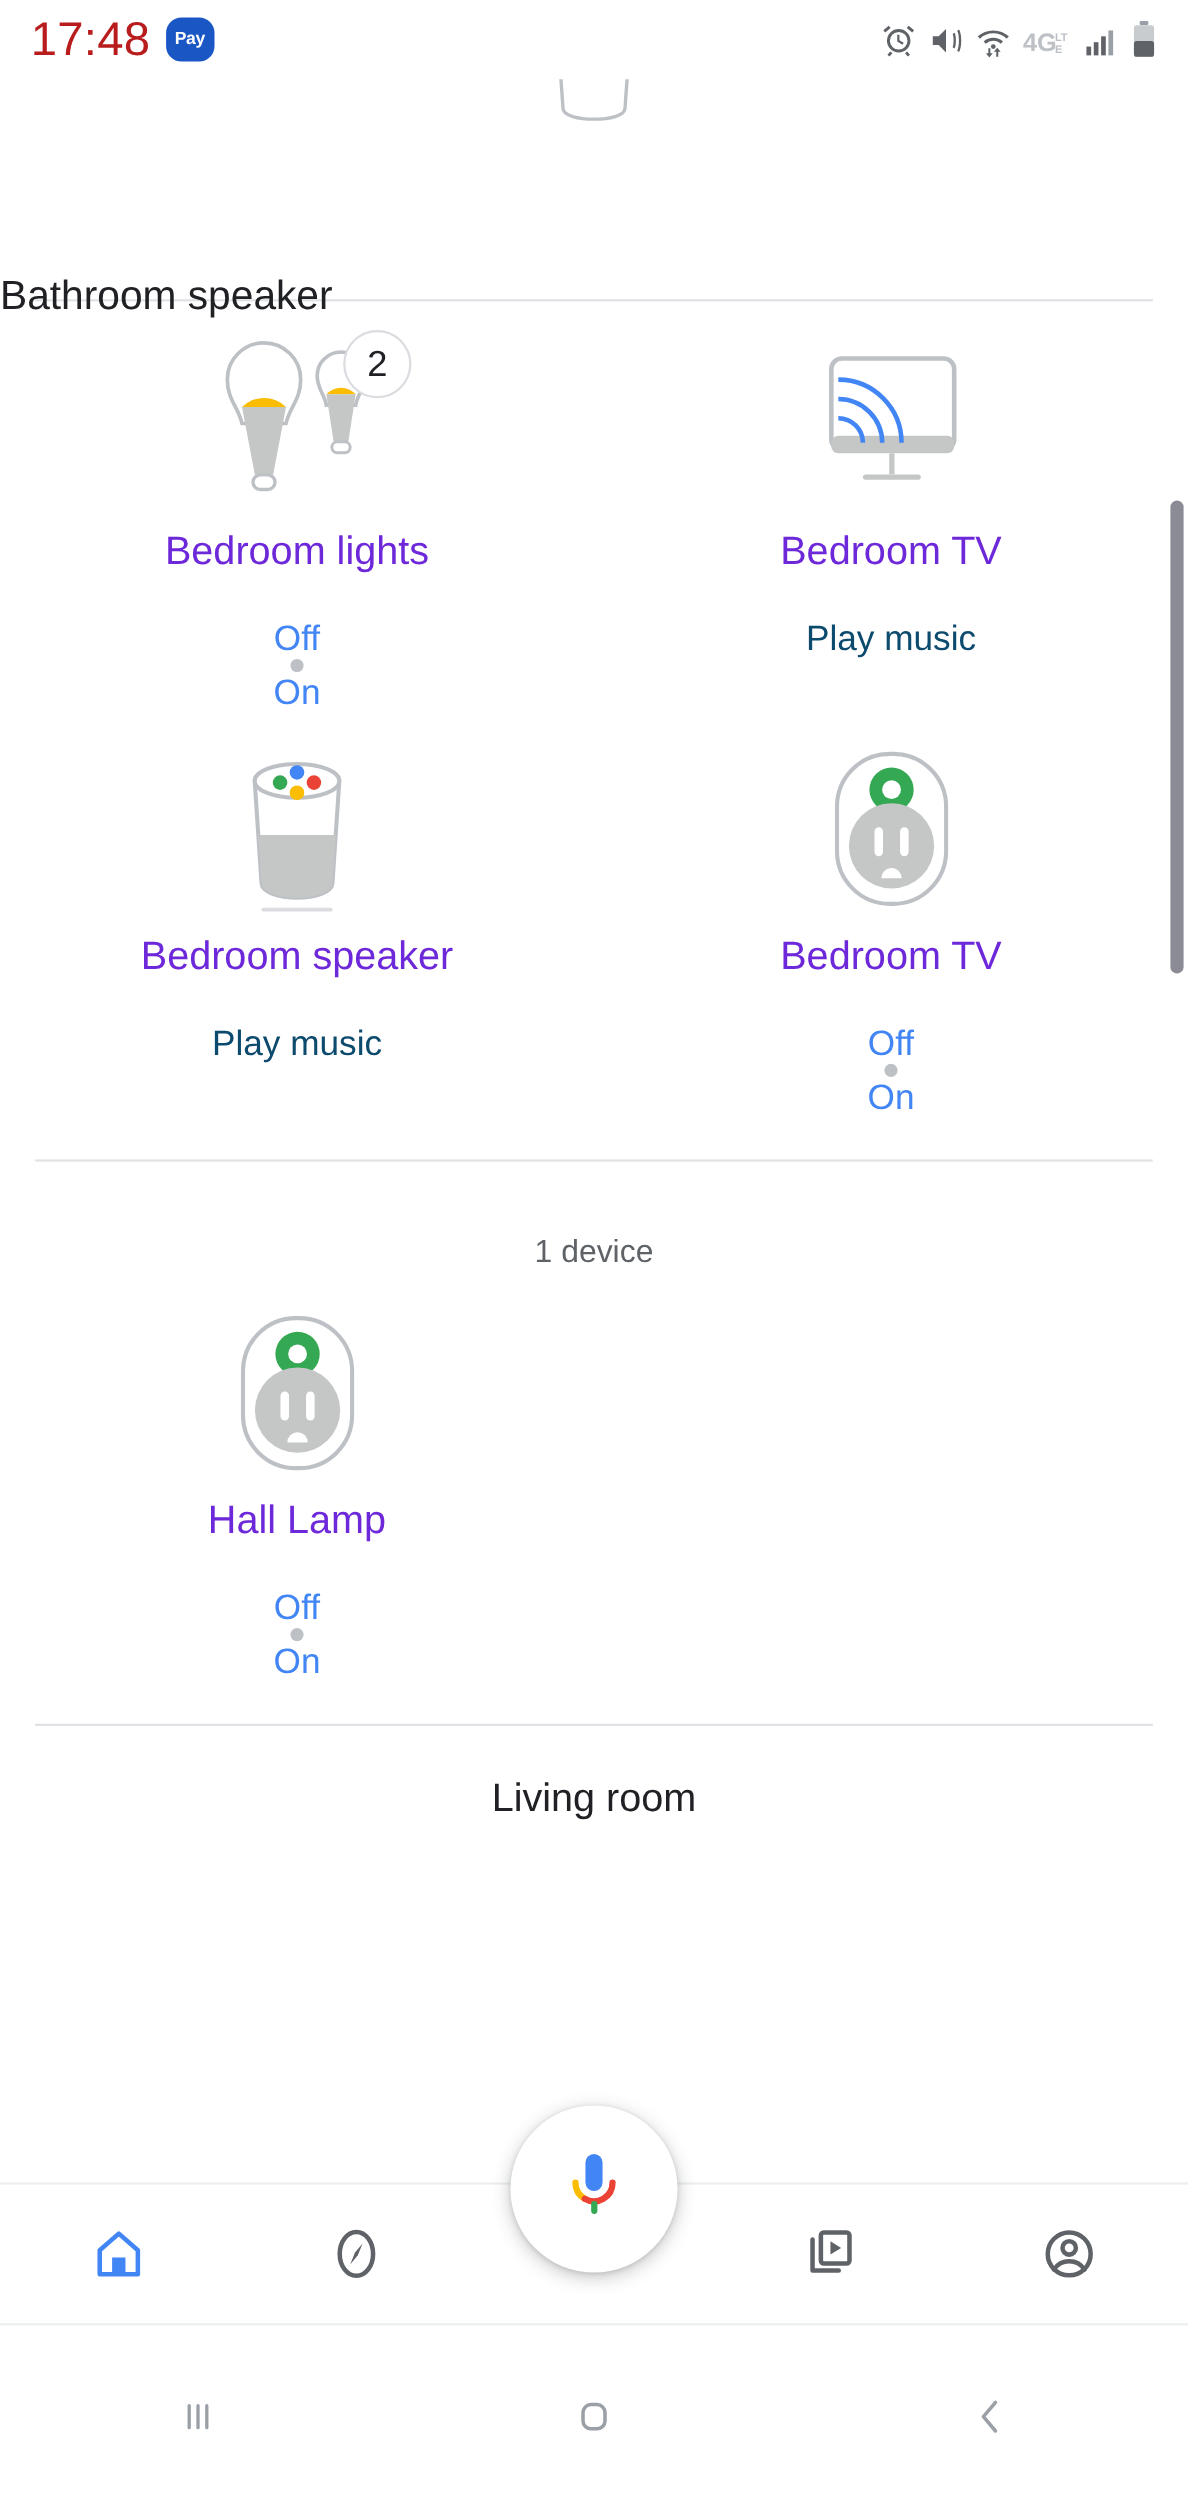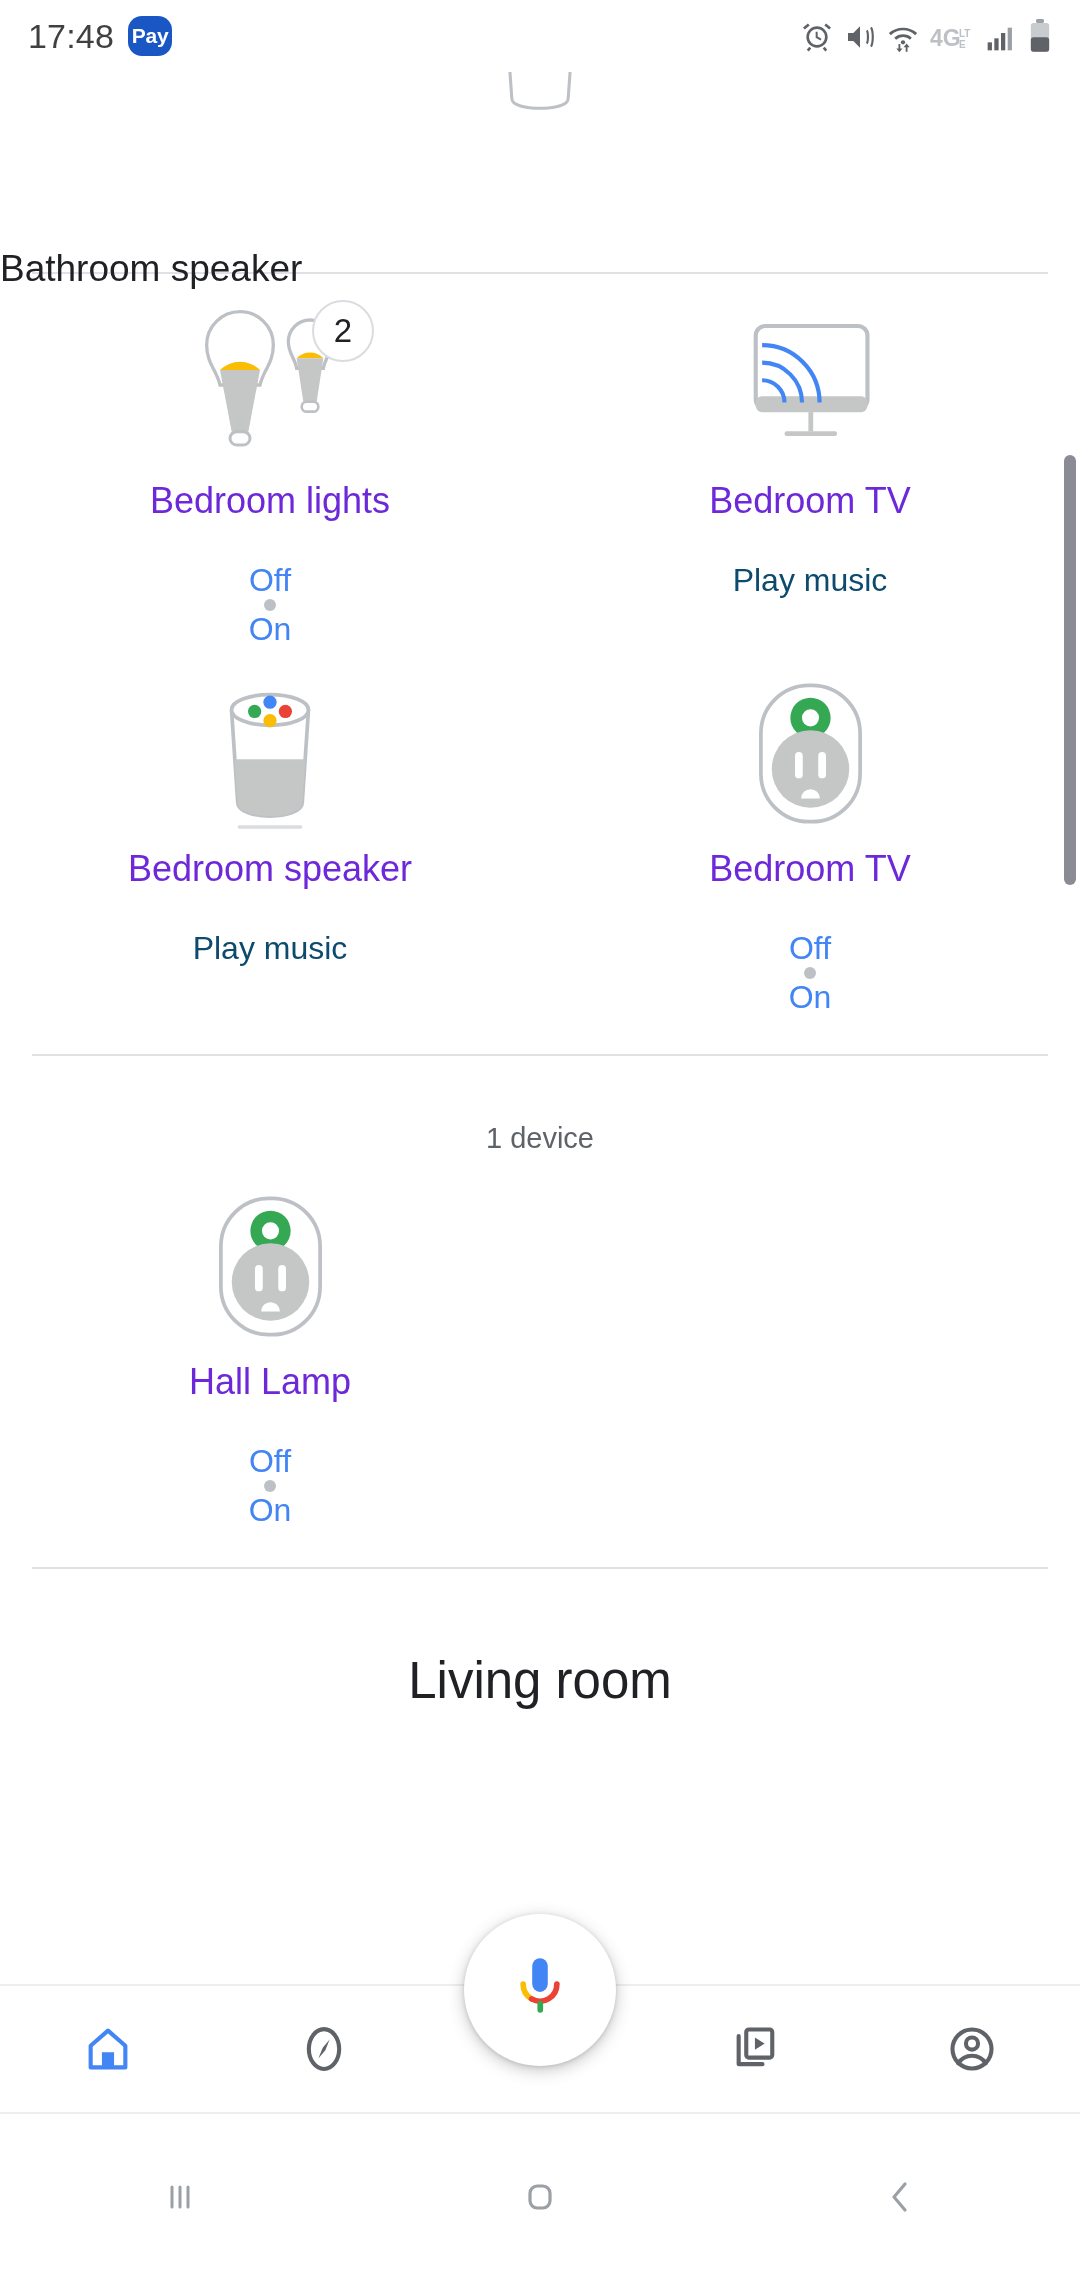"17:48" .sb-clock { color: #404040 -> #b91c1c; font-size: 34px -> 43px }
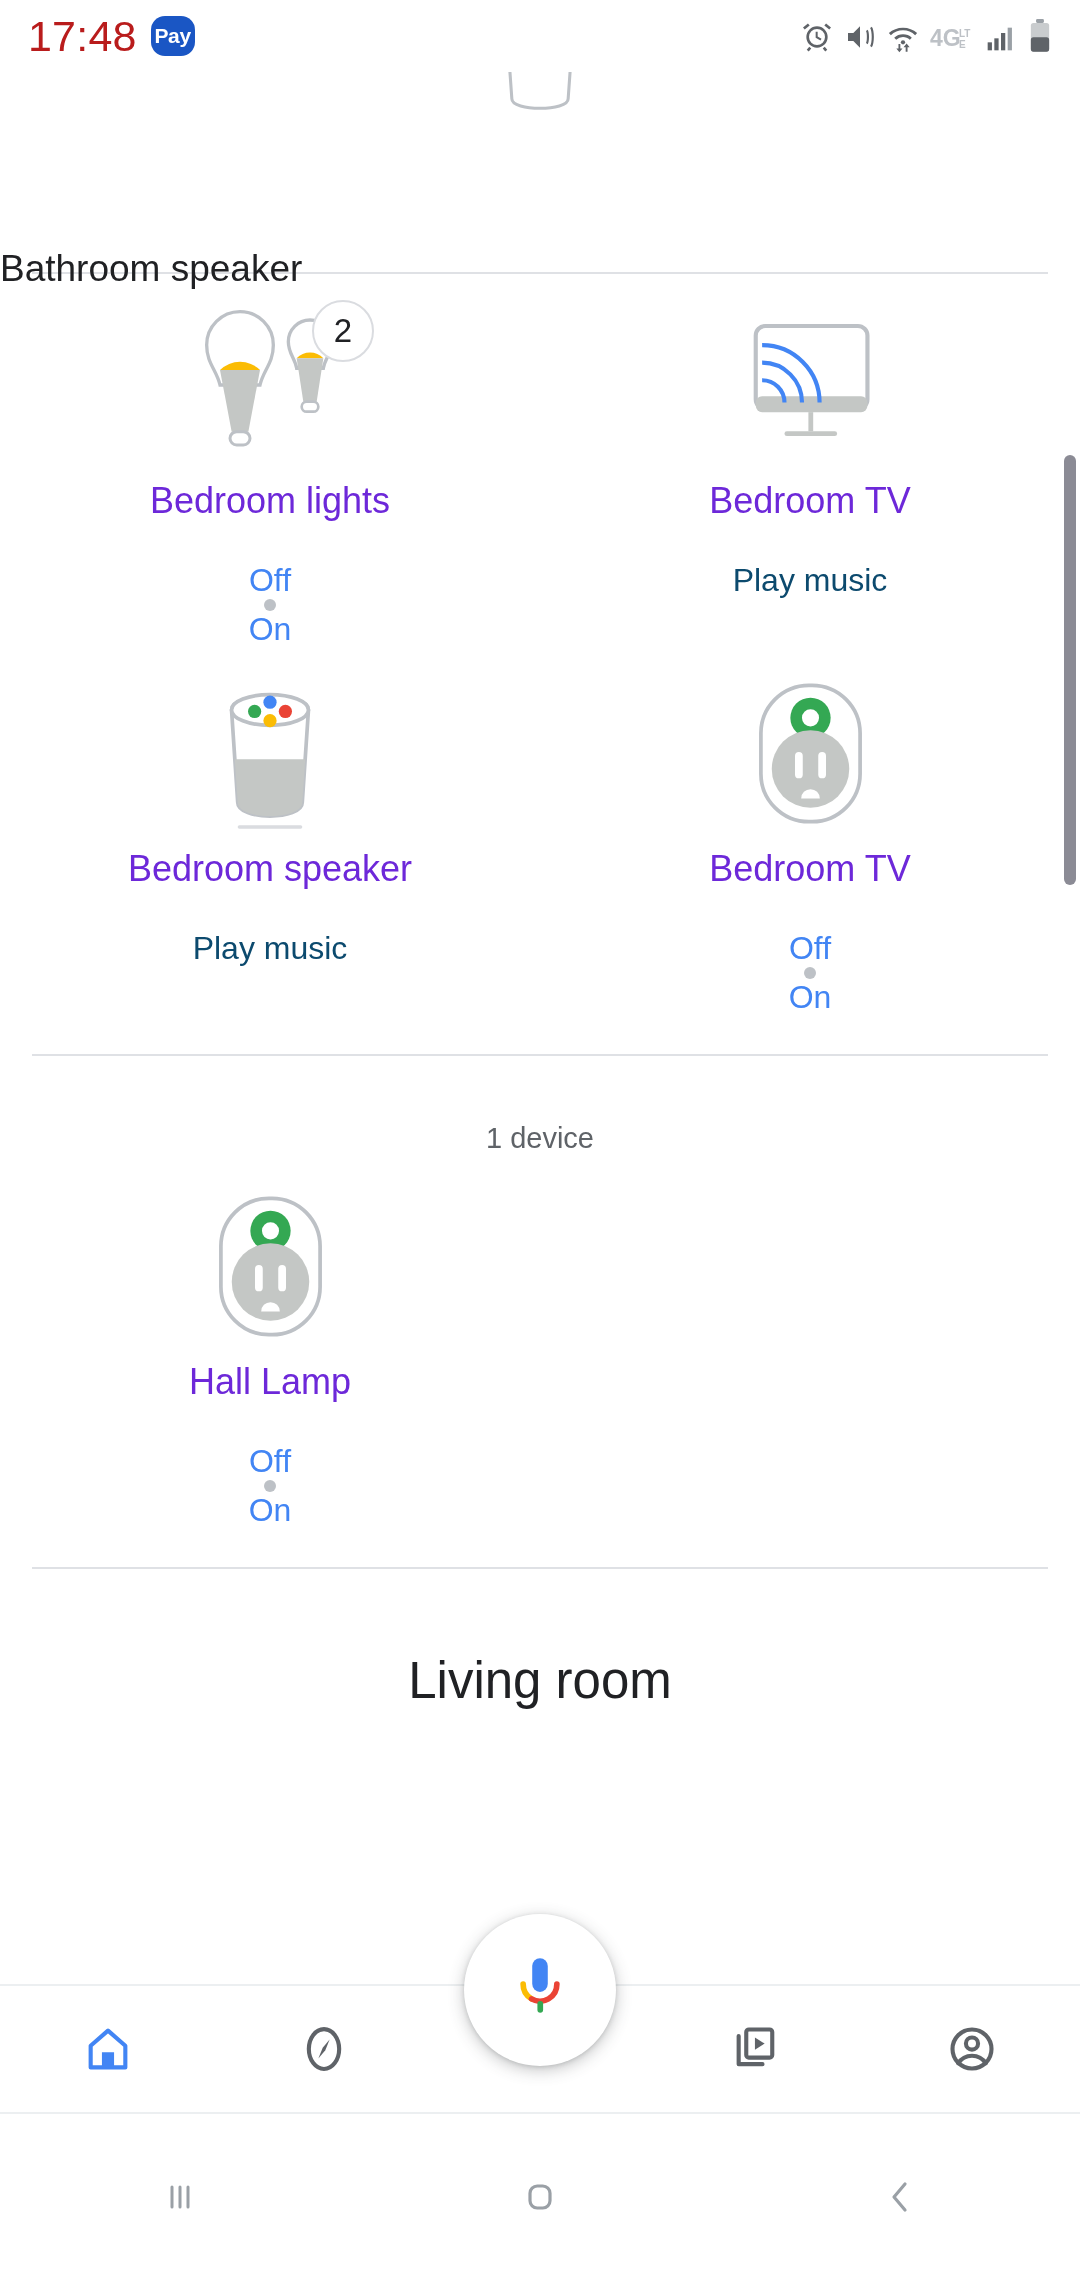"Pay" .sb-pay { font-size: 21px -> 16px }
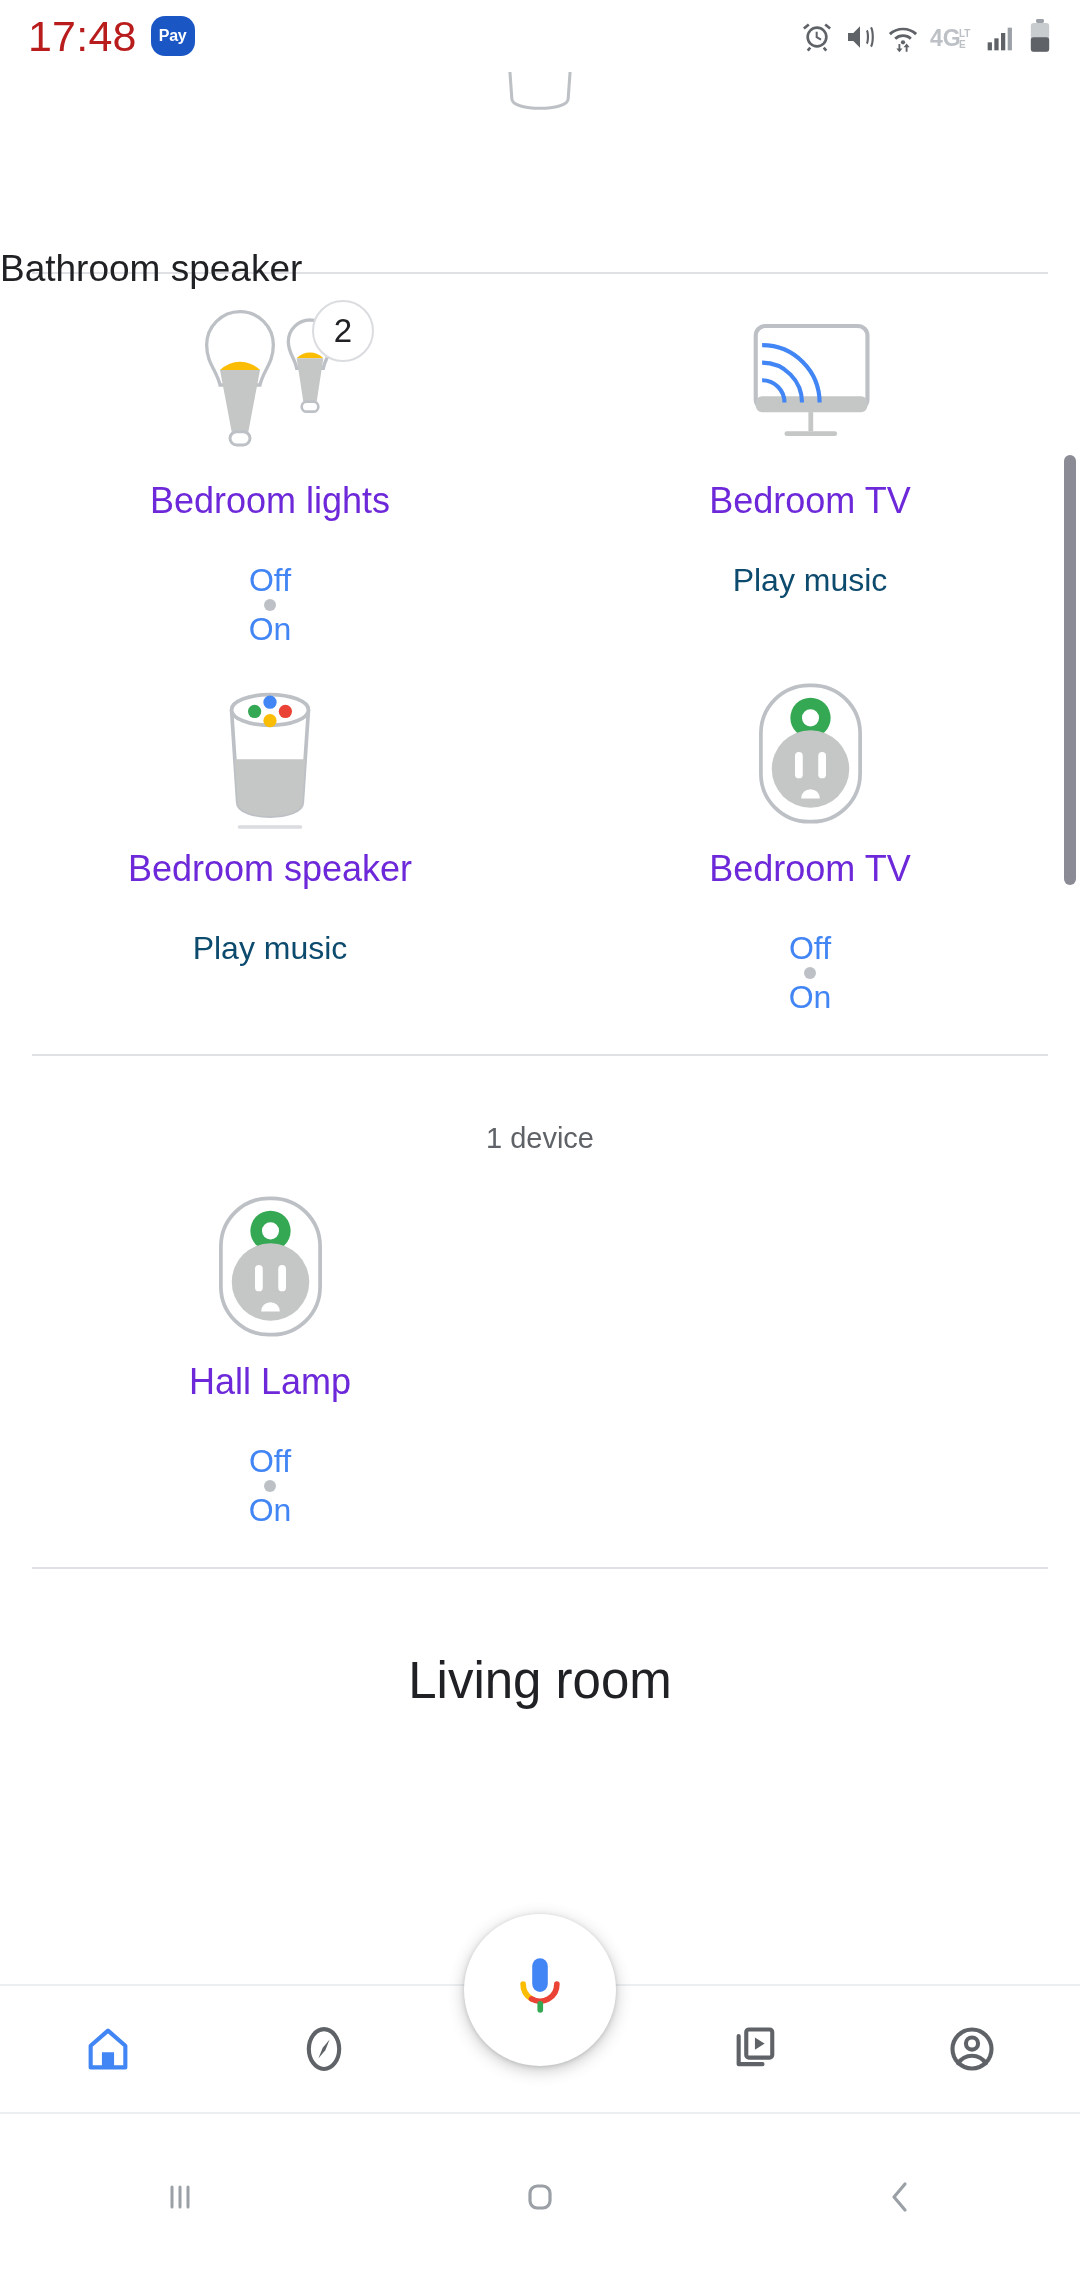"Living room" .living-title { font-size: 51px -> 36px; margin-top: 38px -> none }
